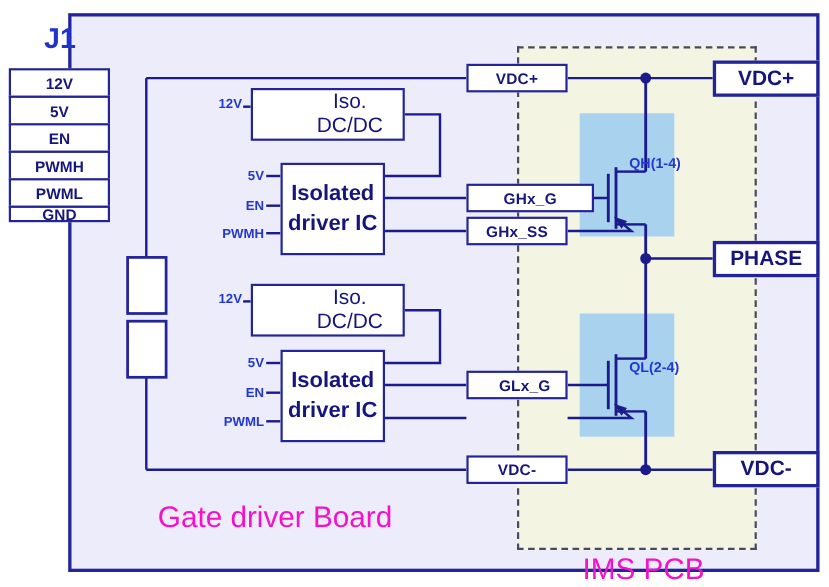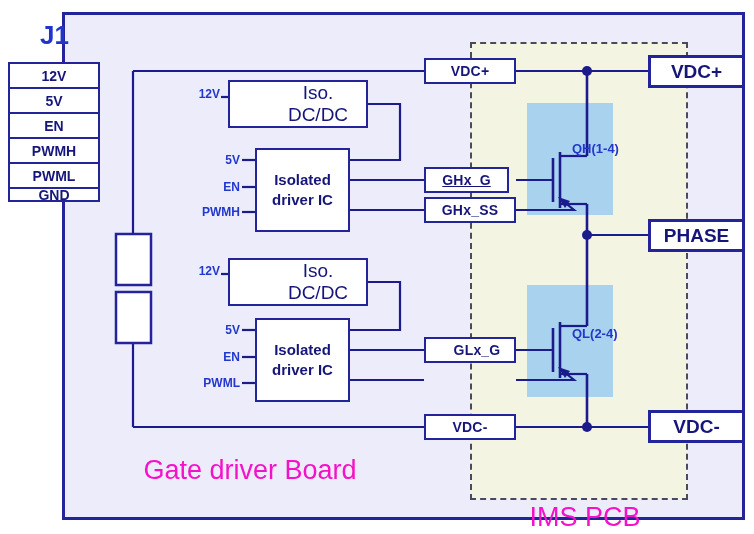"Isolated driver IC" .driver { font-size: 15px -> 20px }
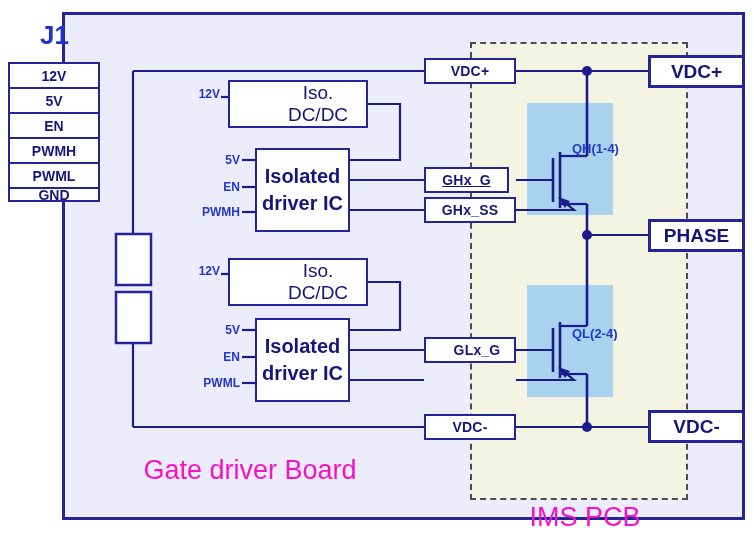"GHx_G" div.box { text-decoration: underline -> none; width: 85px -> 116px }
